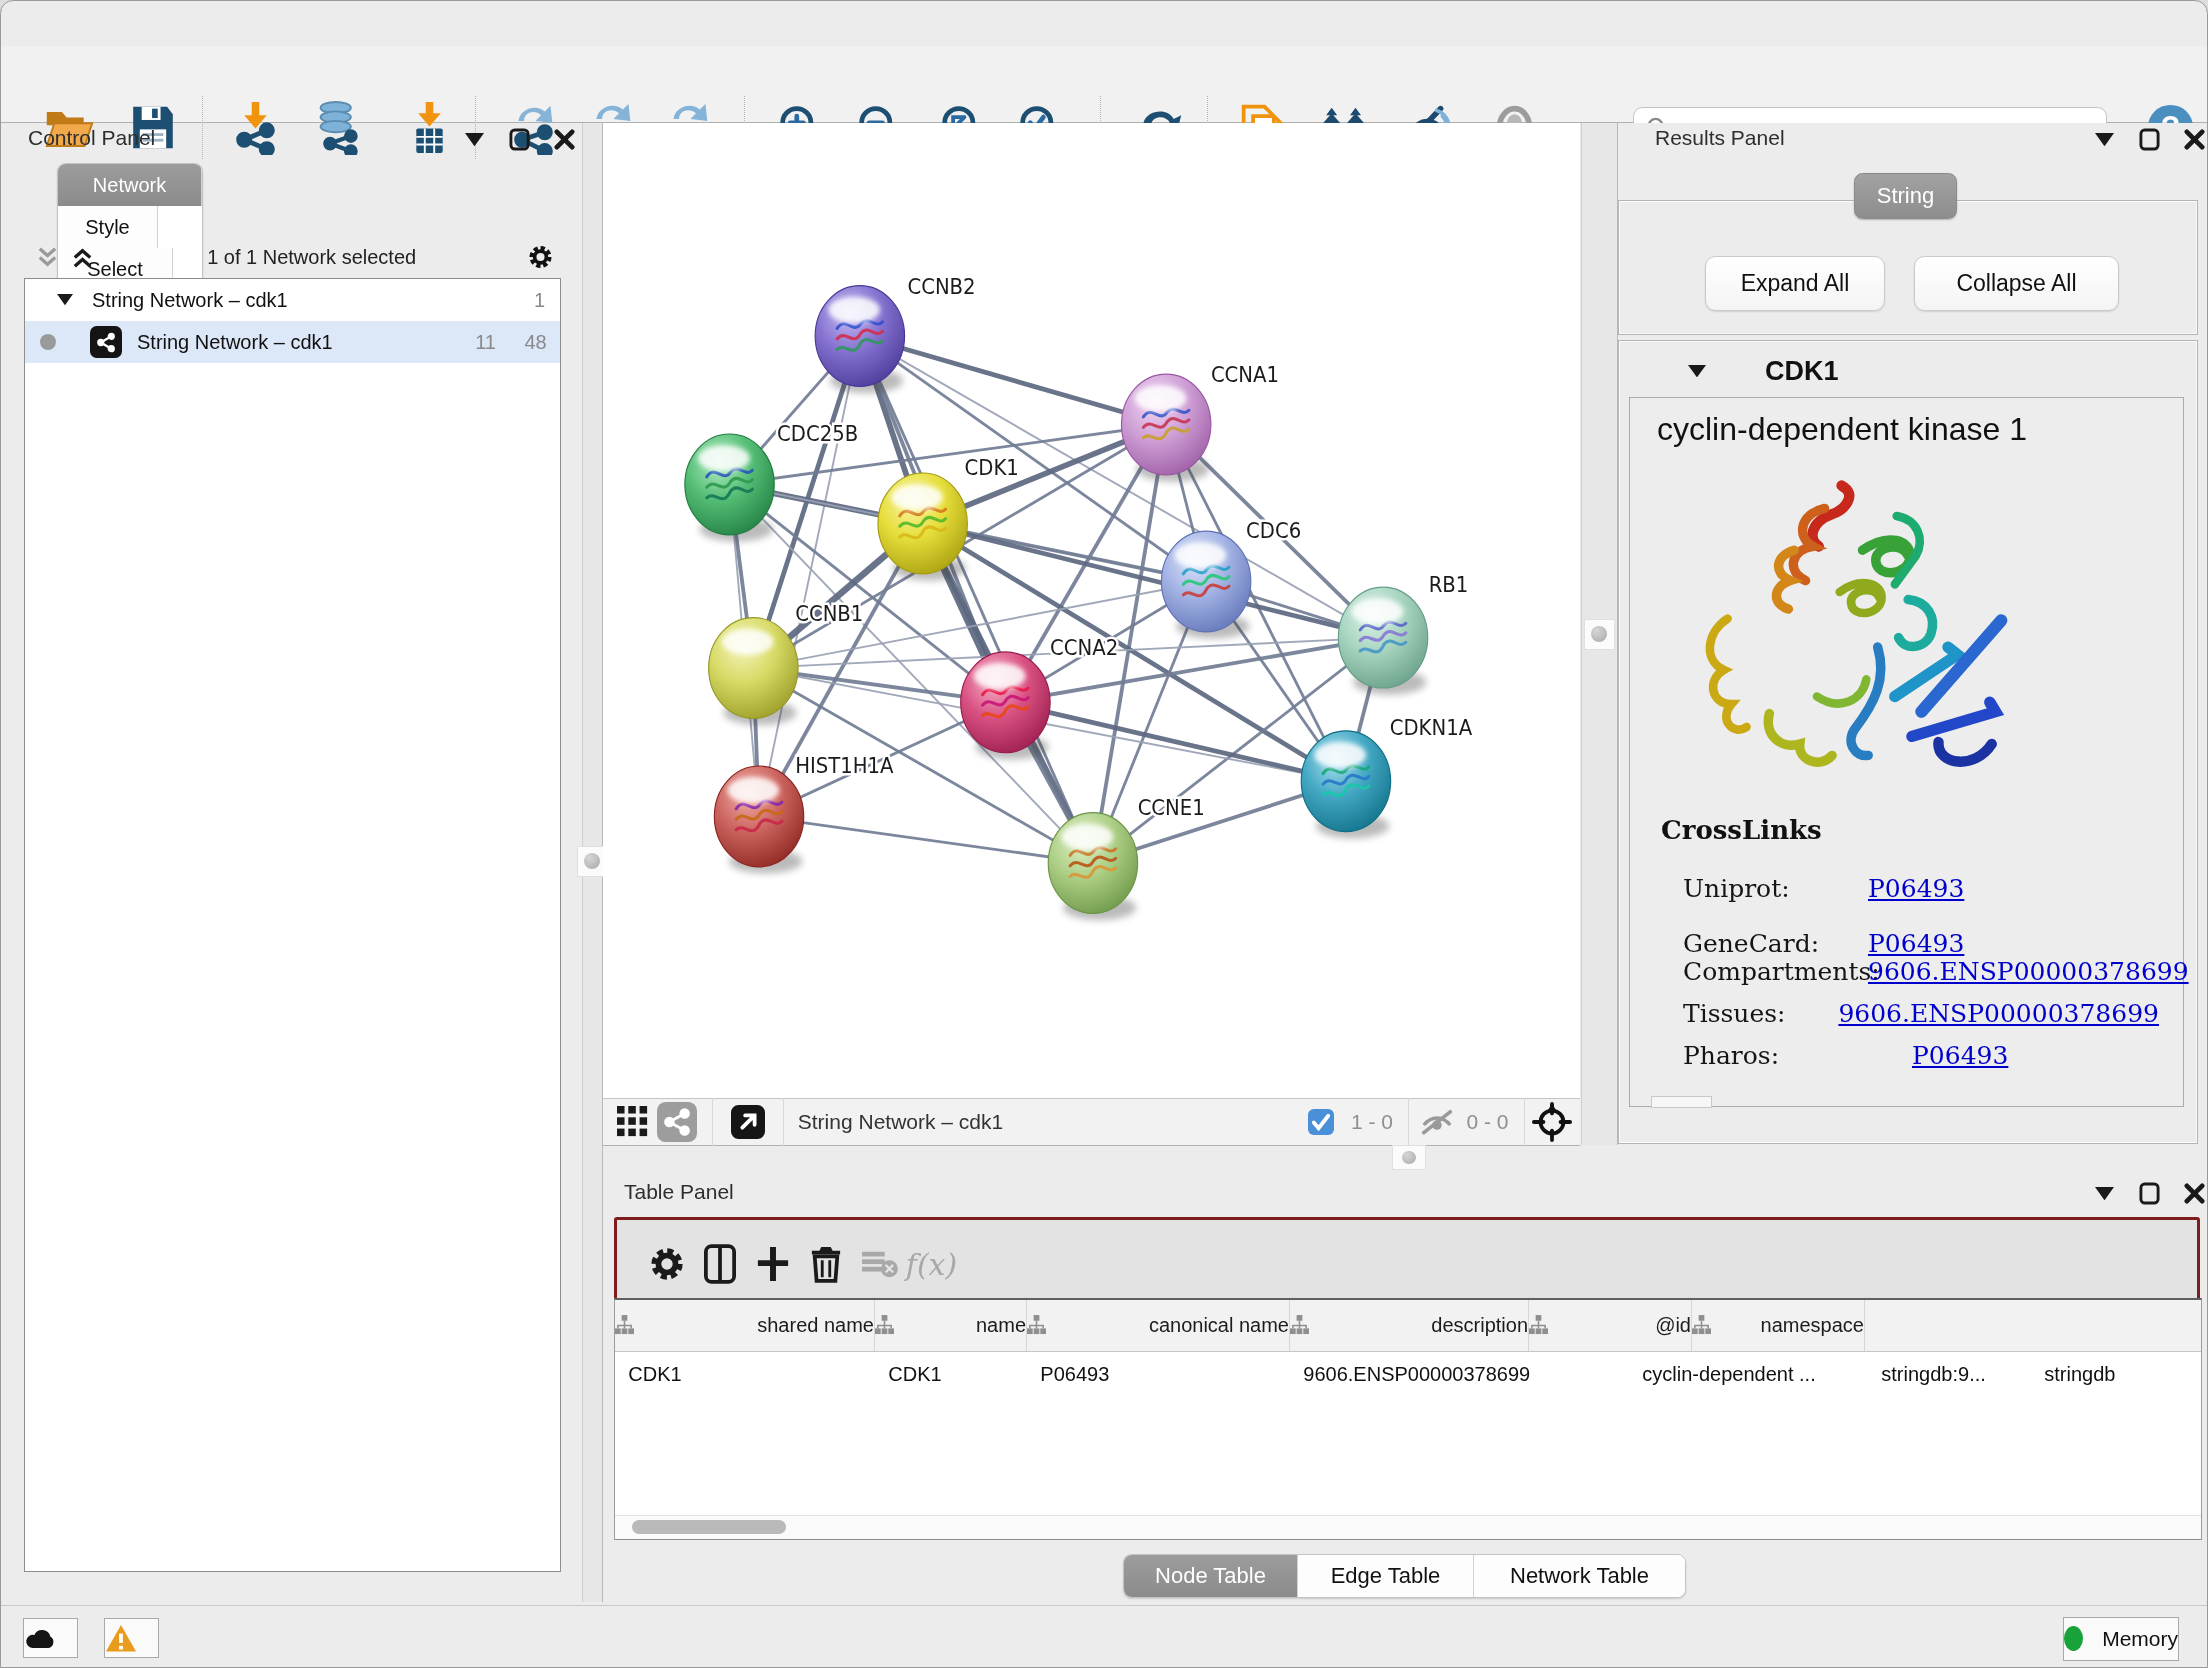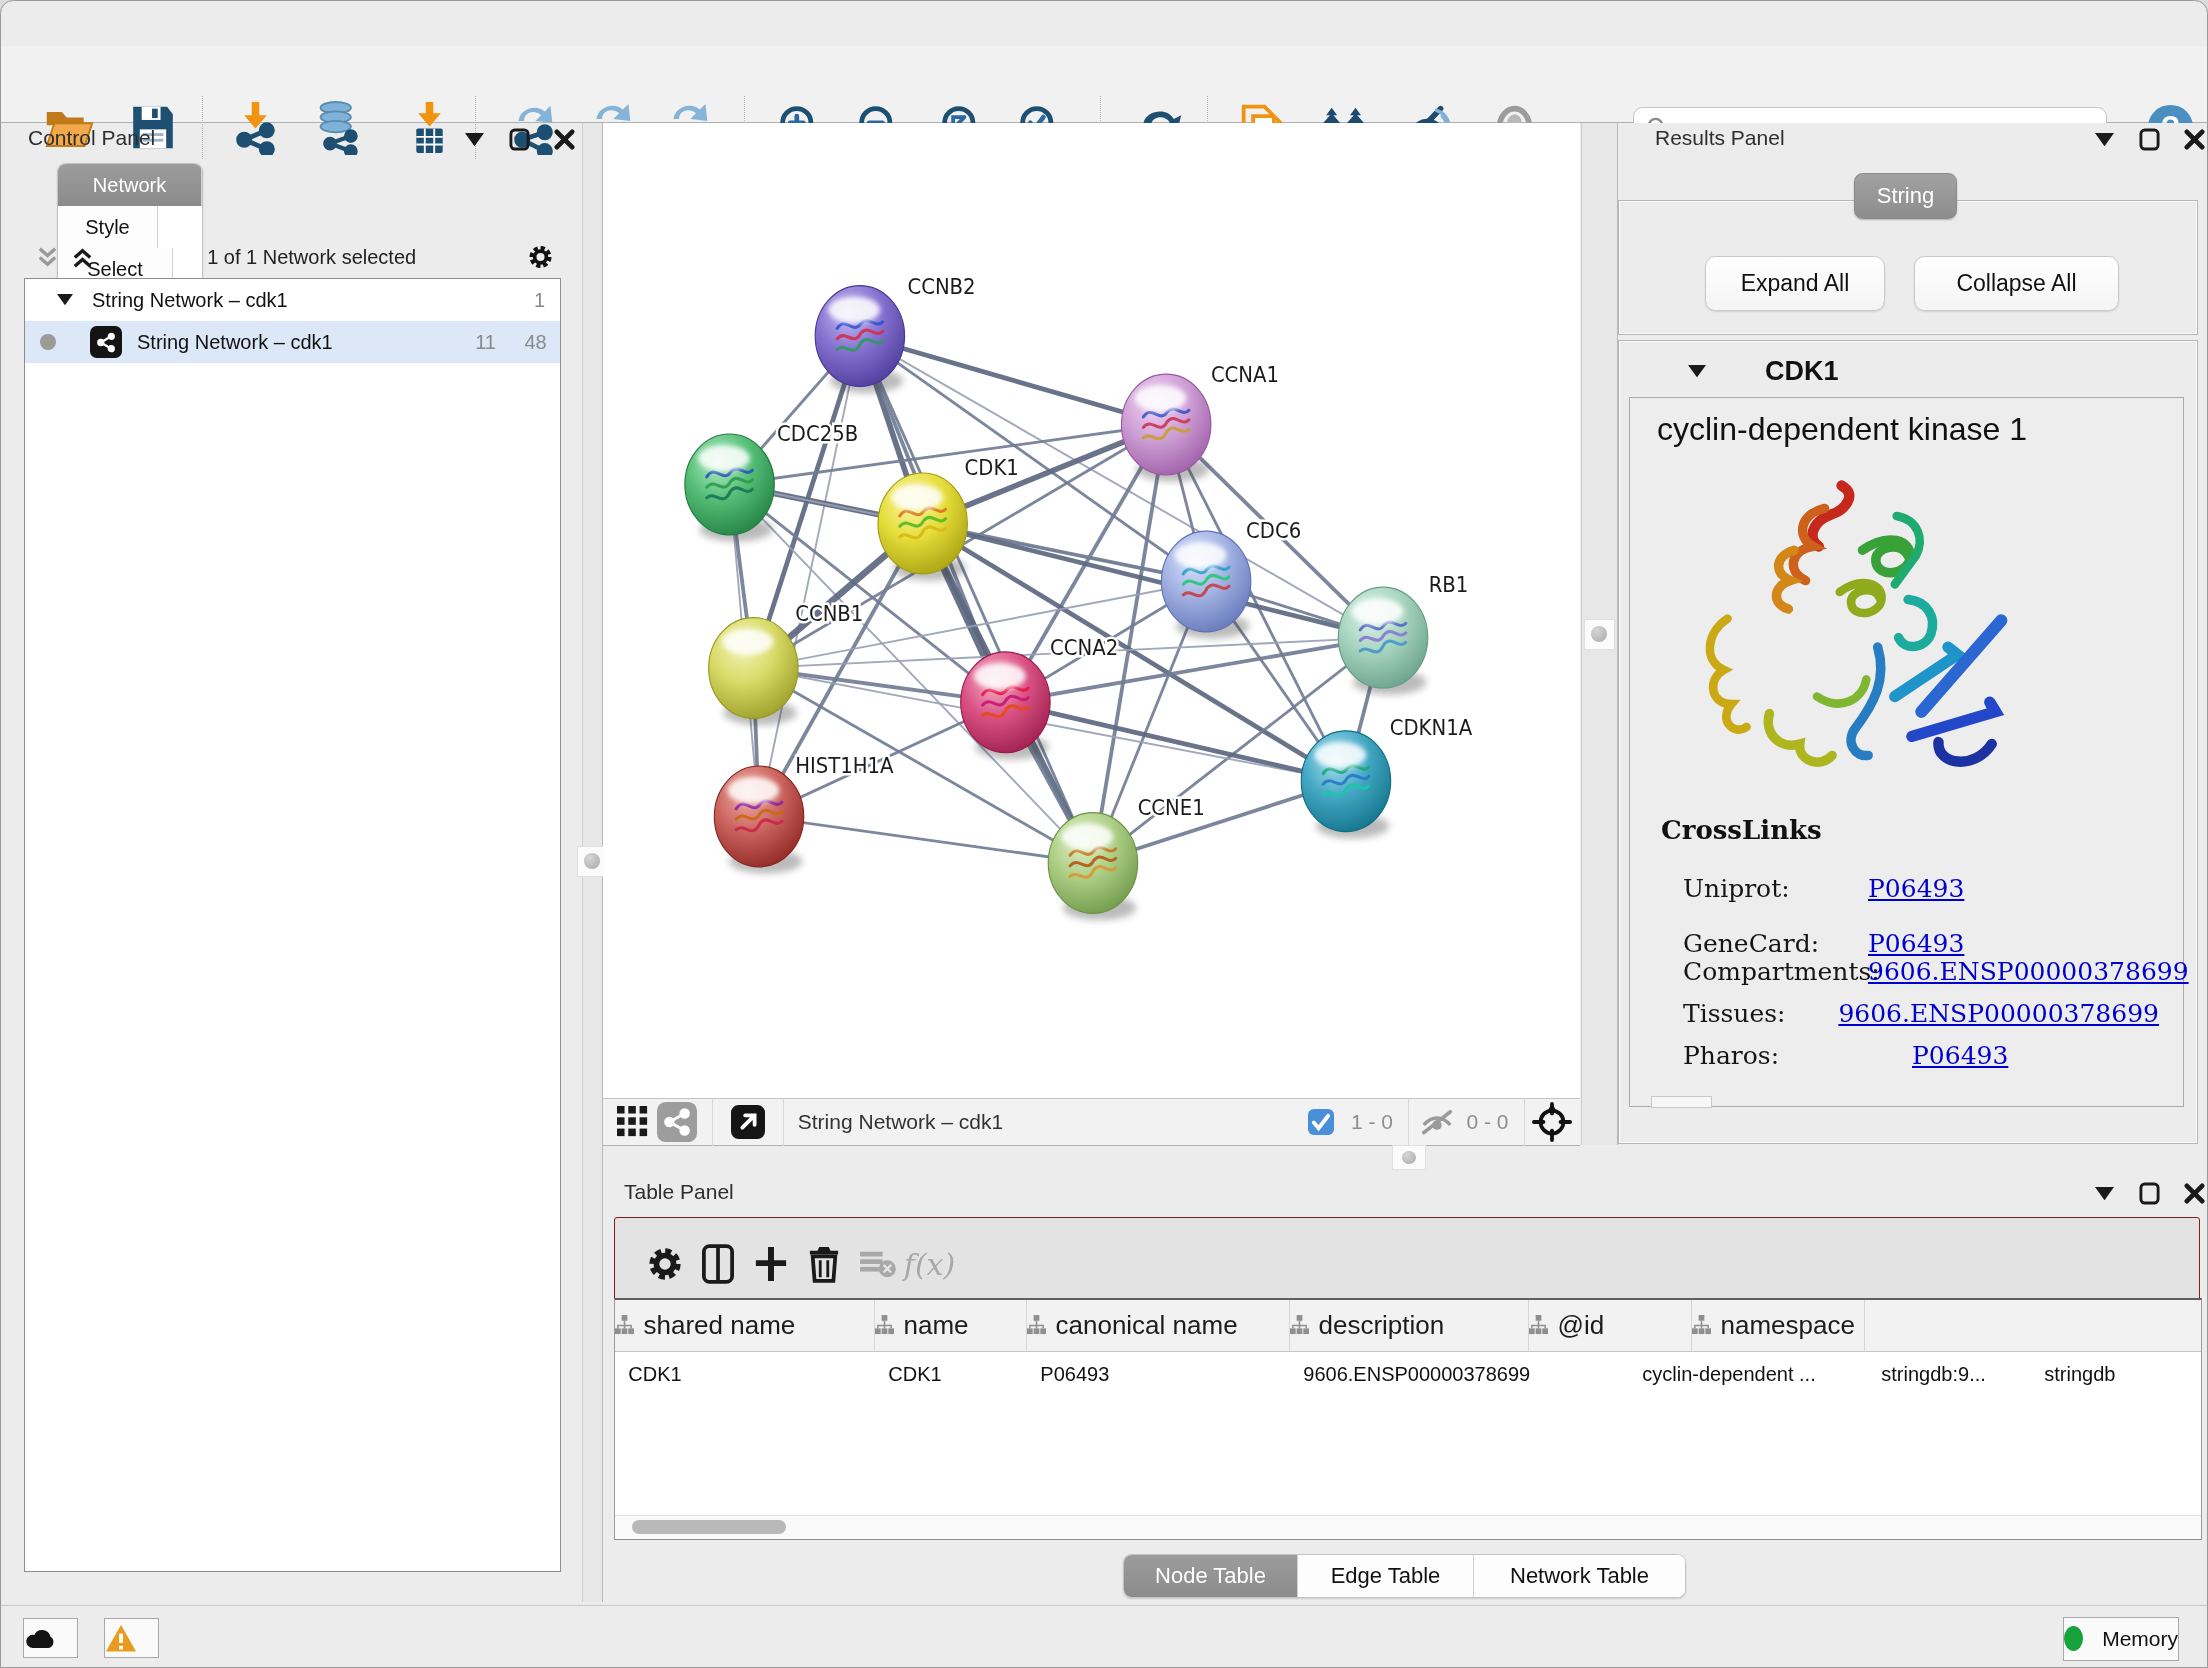"f(x)" .tp-toolbar { border: 1px solid #7f1d1d -> 3px solid #7f1d1d }
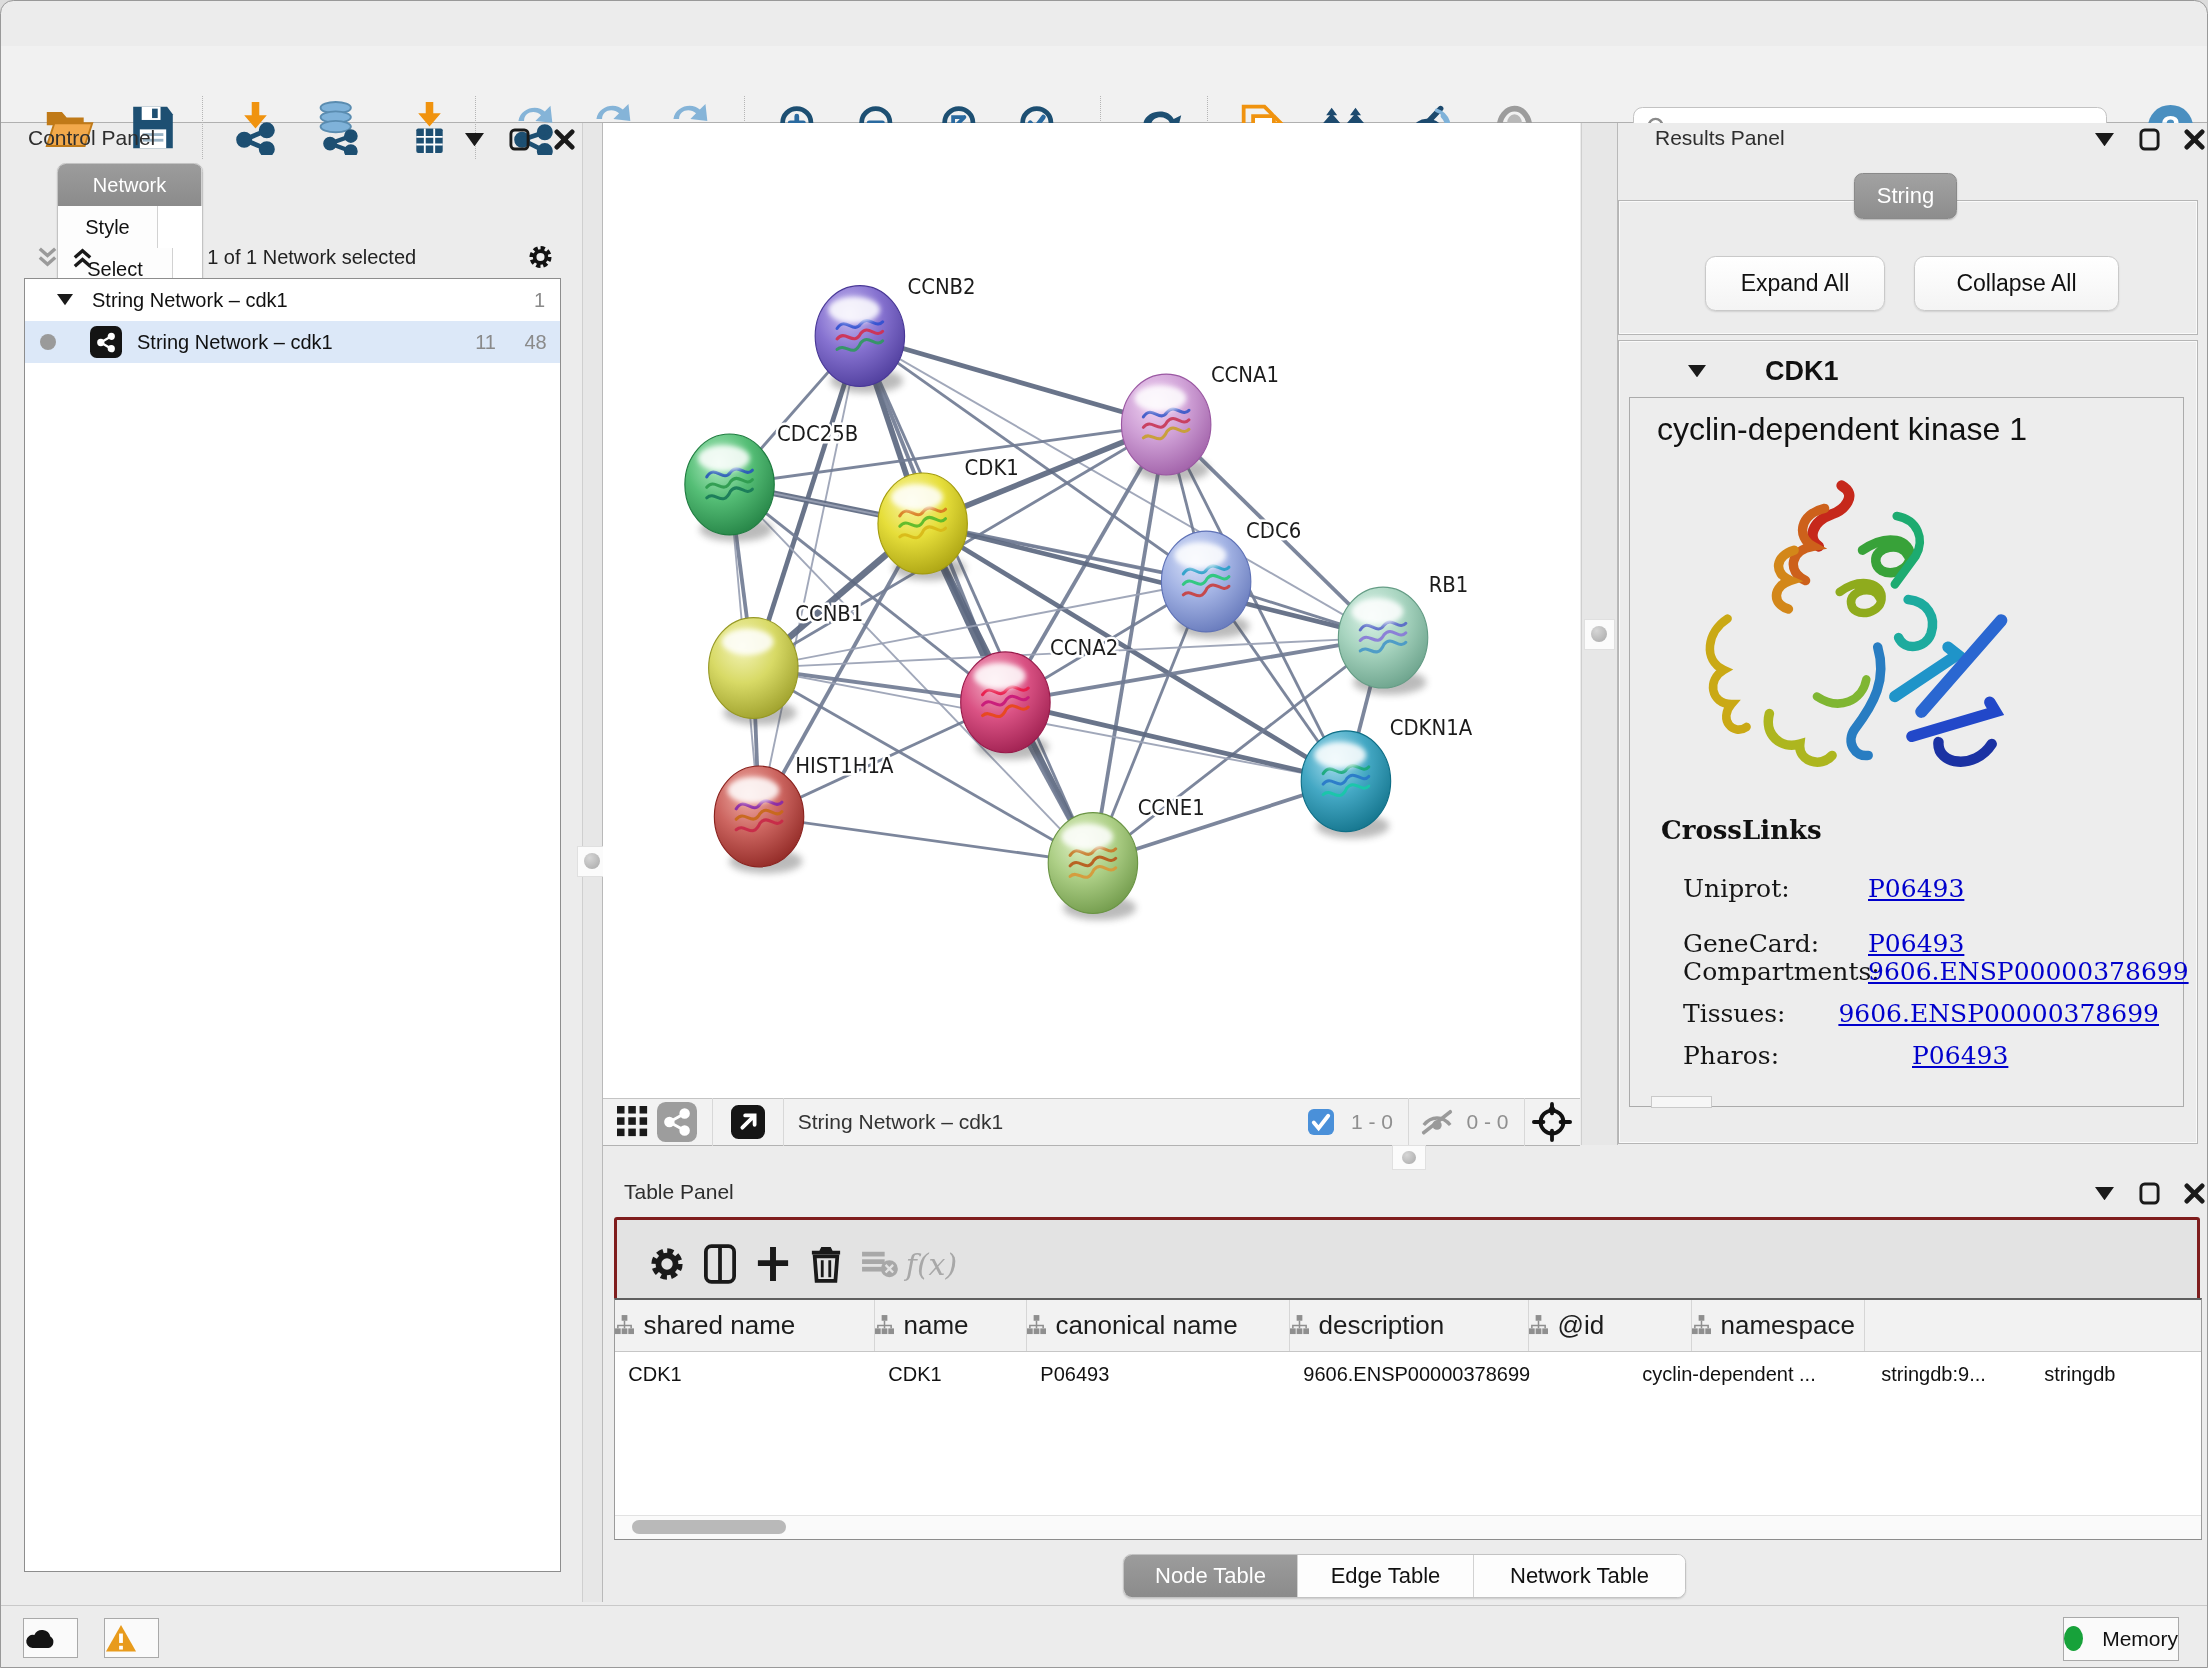"shared name" .th { font-size: 26px -> 20px; justify-content: flex-start -> space-between }
